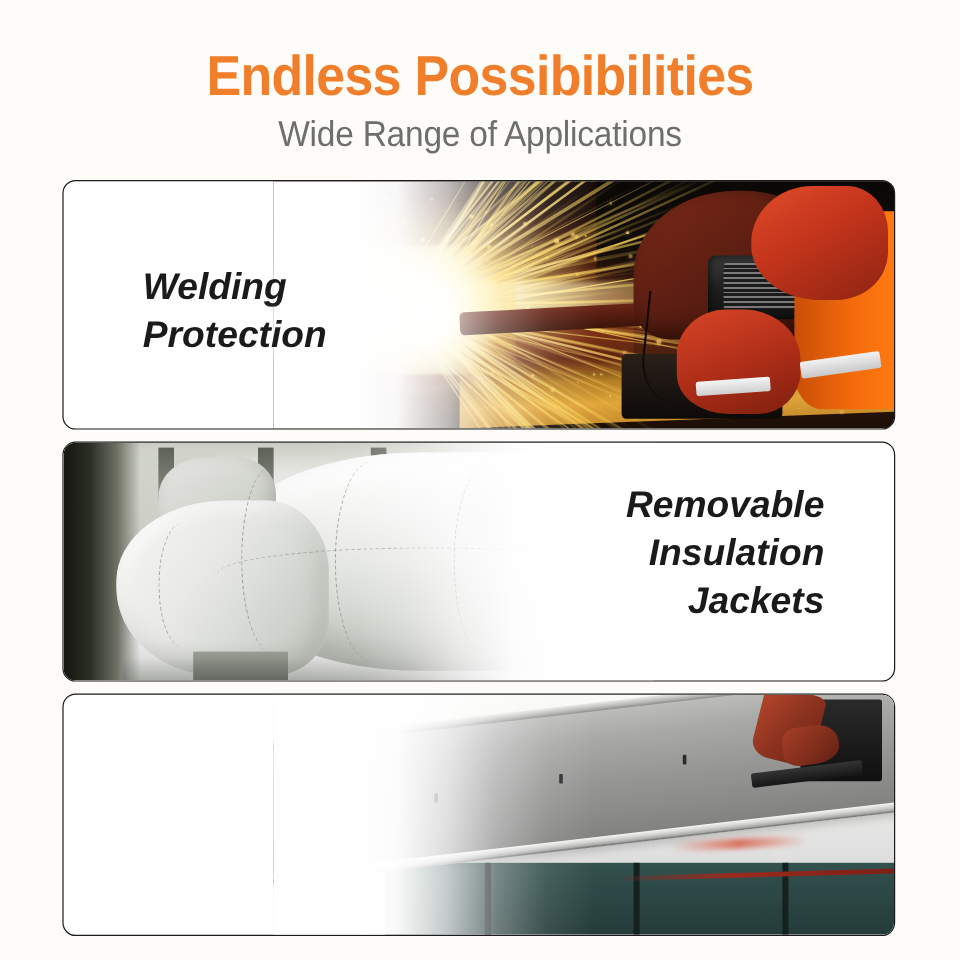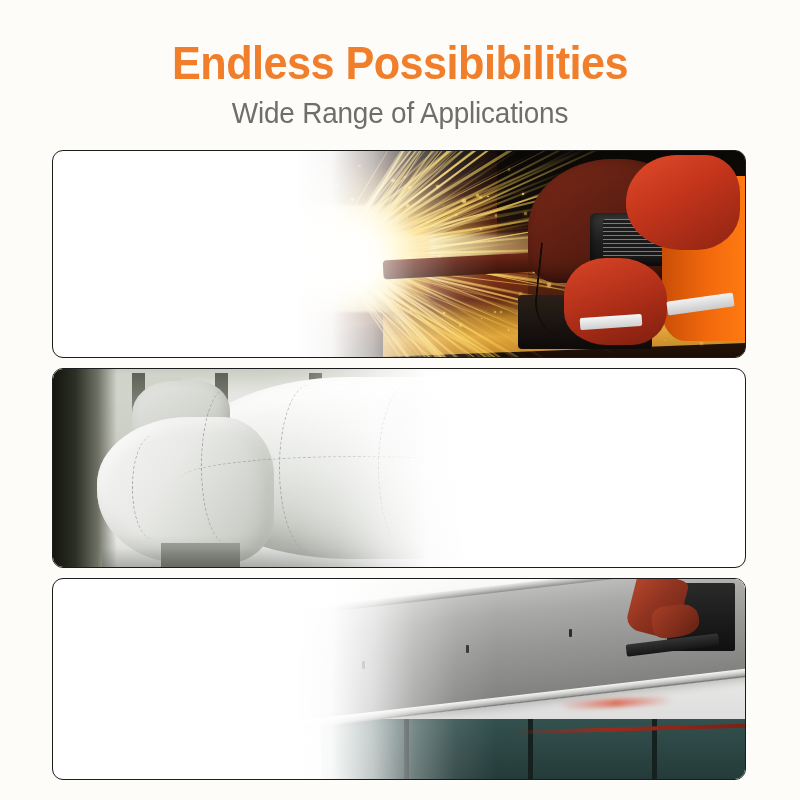"Welding" div.label { html: none -> <div>Welding Protection</div> }
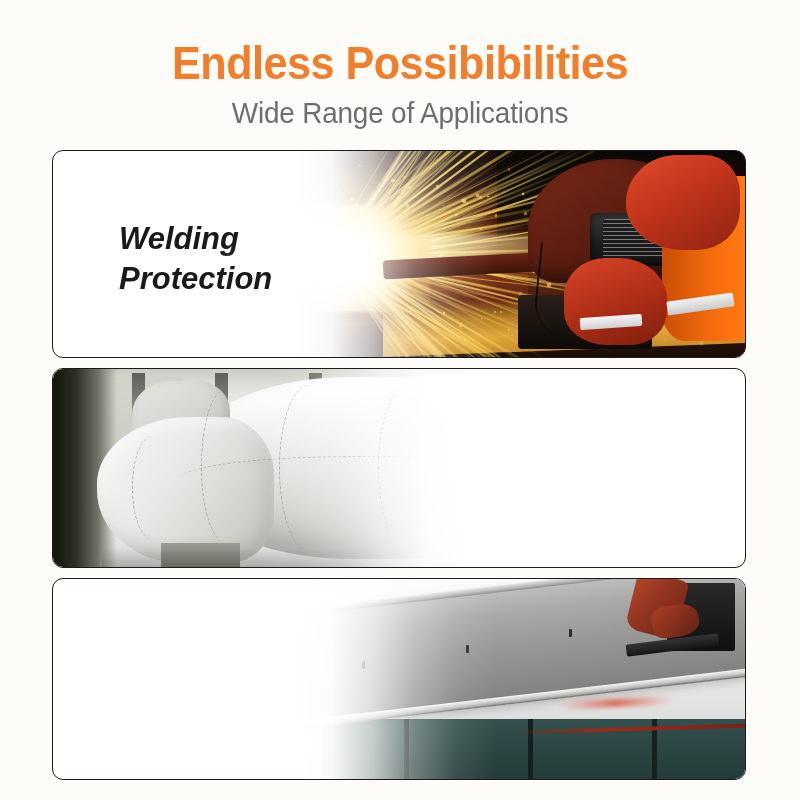"Removable" div.label { html: none -> <div>Removable Insulation Jackets</div> }
